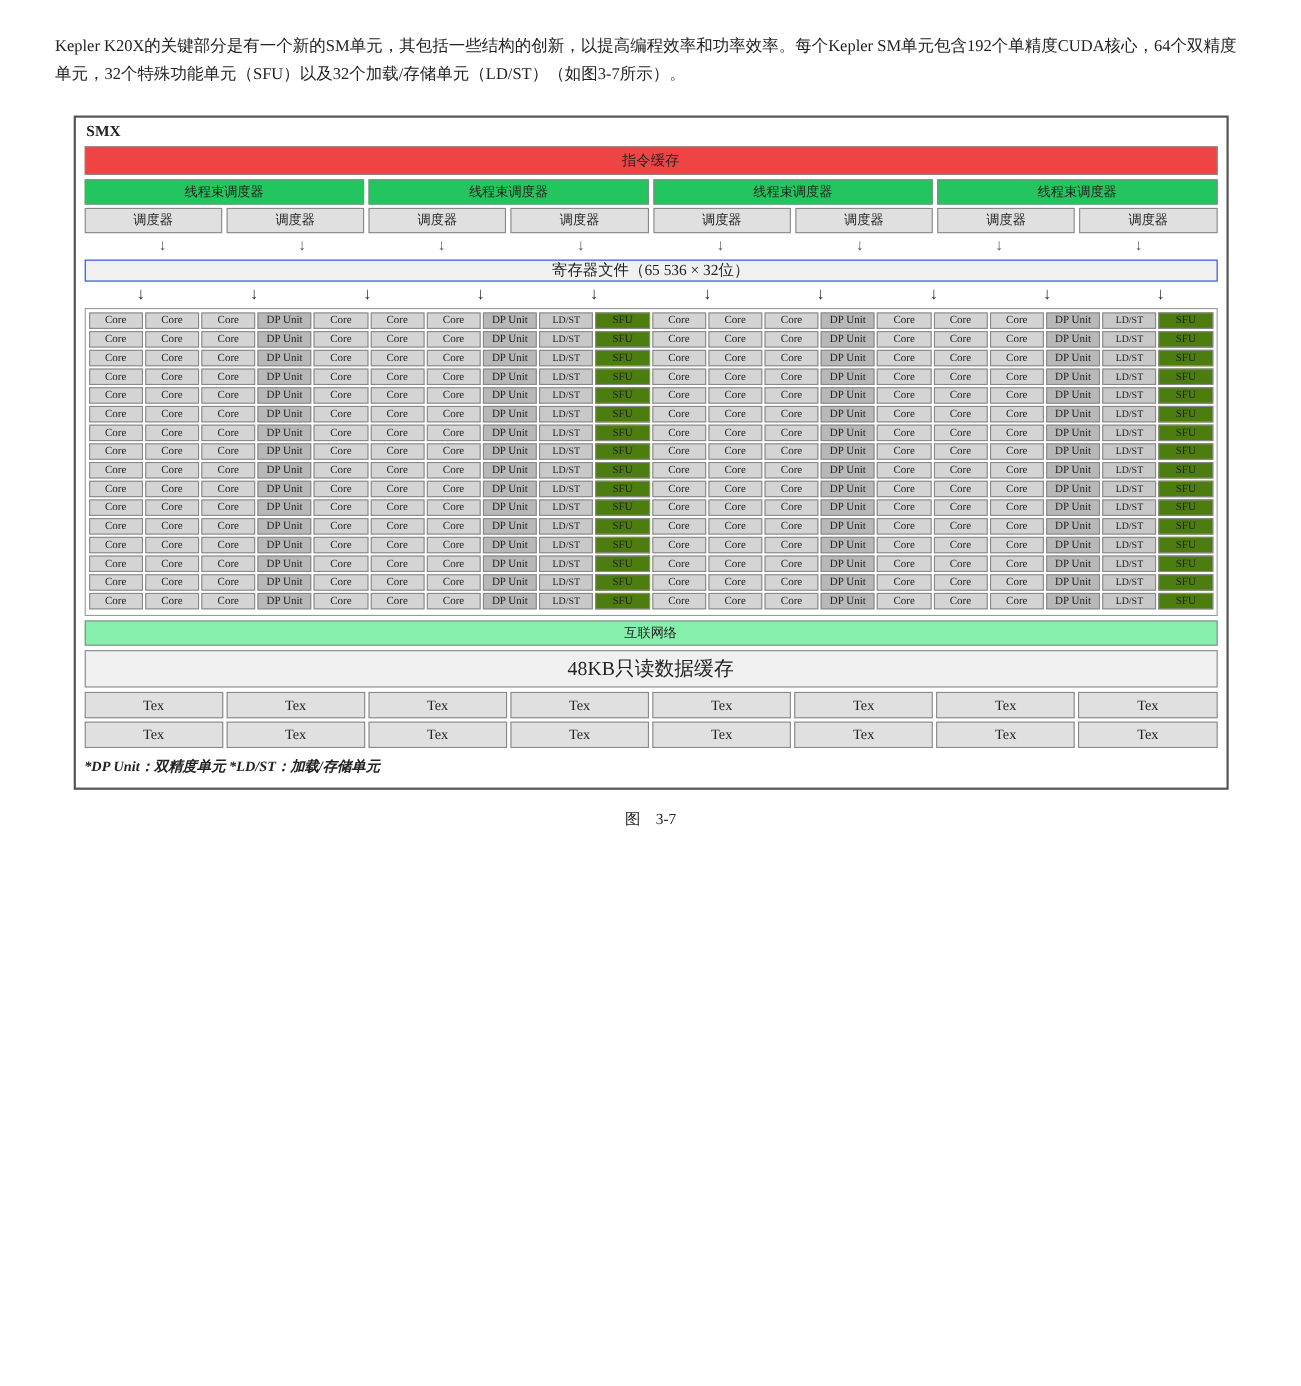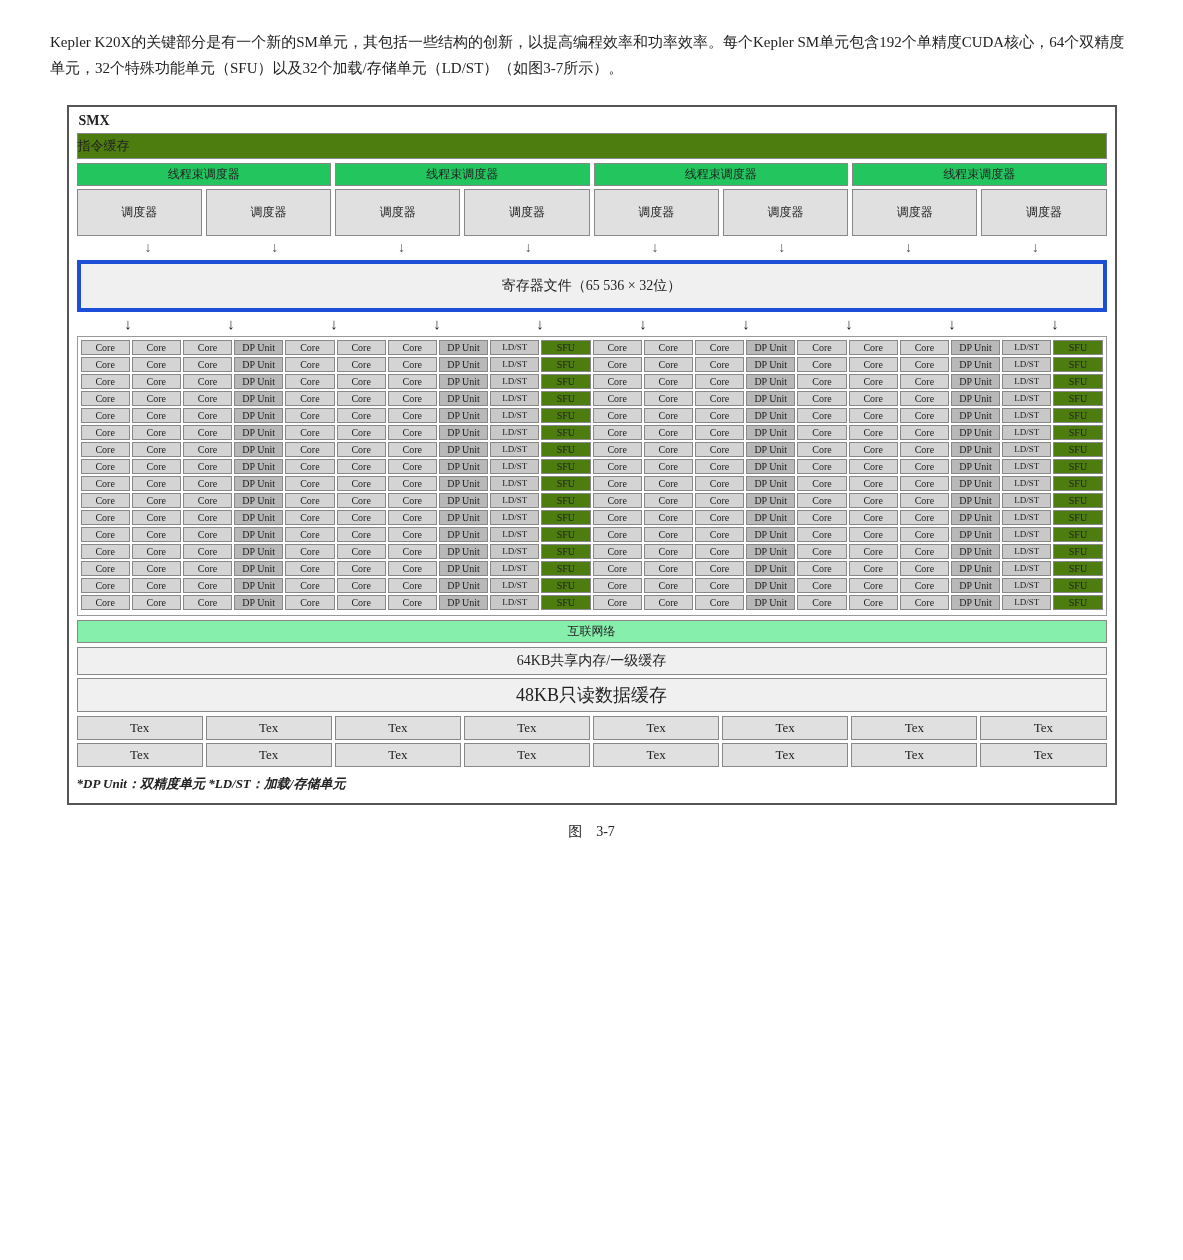"指令缓存" .instr-buf { background: #4d7c0f -> #ef4444; text-align: none -> center }
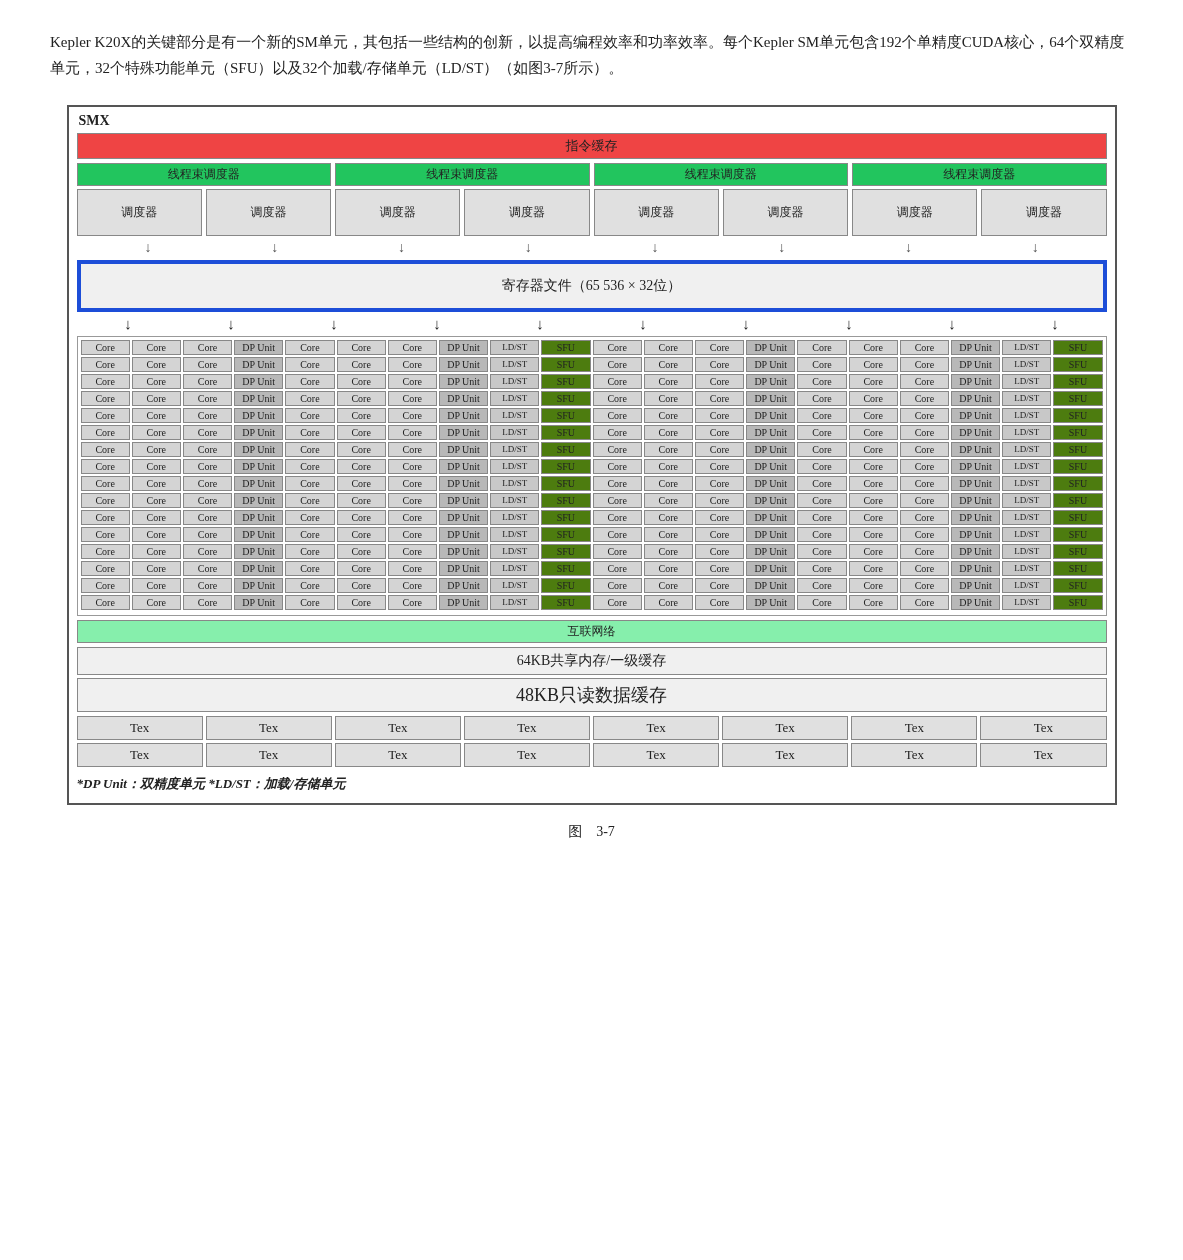"调度器" .dispatch-cell { padding: 14px 0 -> 2px 0 }
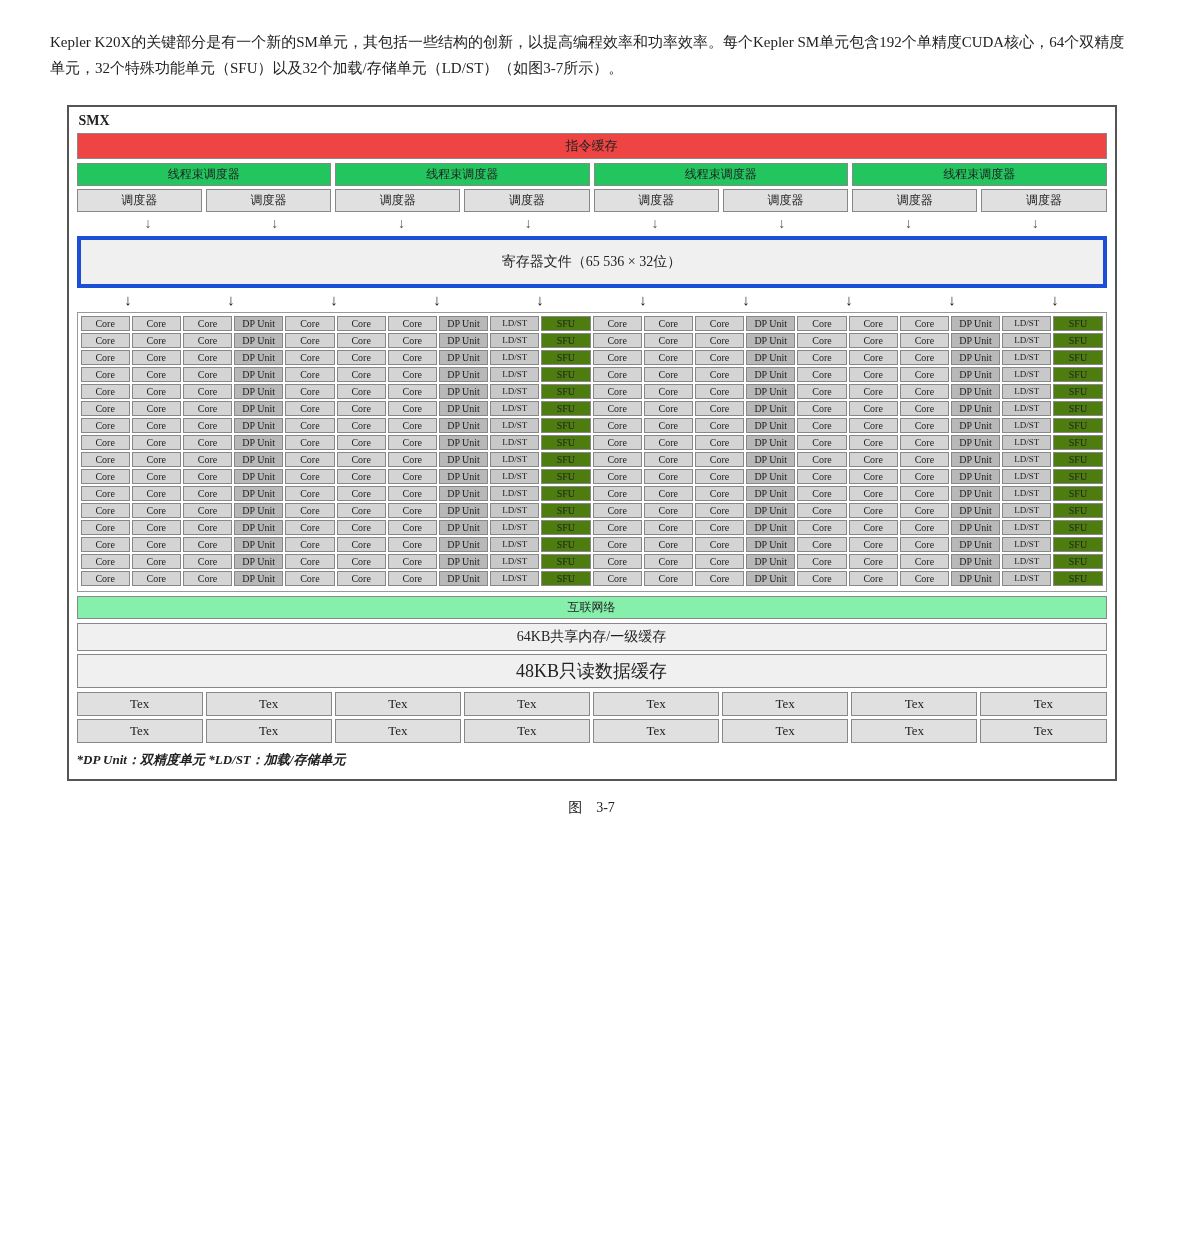"寄存器文件（65 536 × 32位）" .reg-file { border: 4px solid #1d4ed8 -> 1px solid #1d4ed8; padding: 13px 0 -> 0 0 }
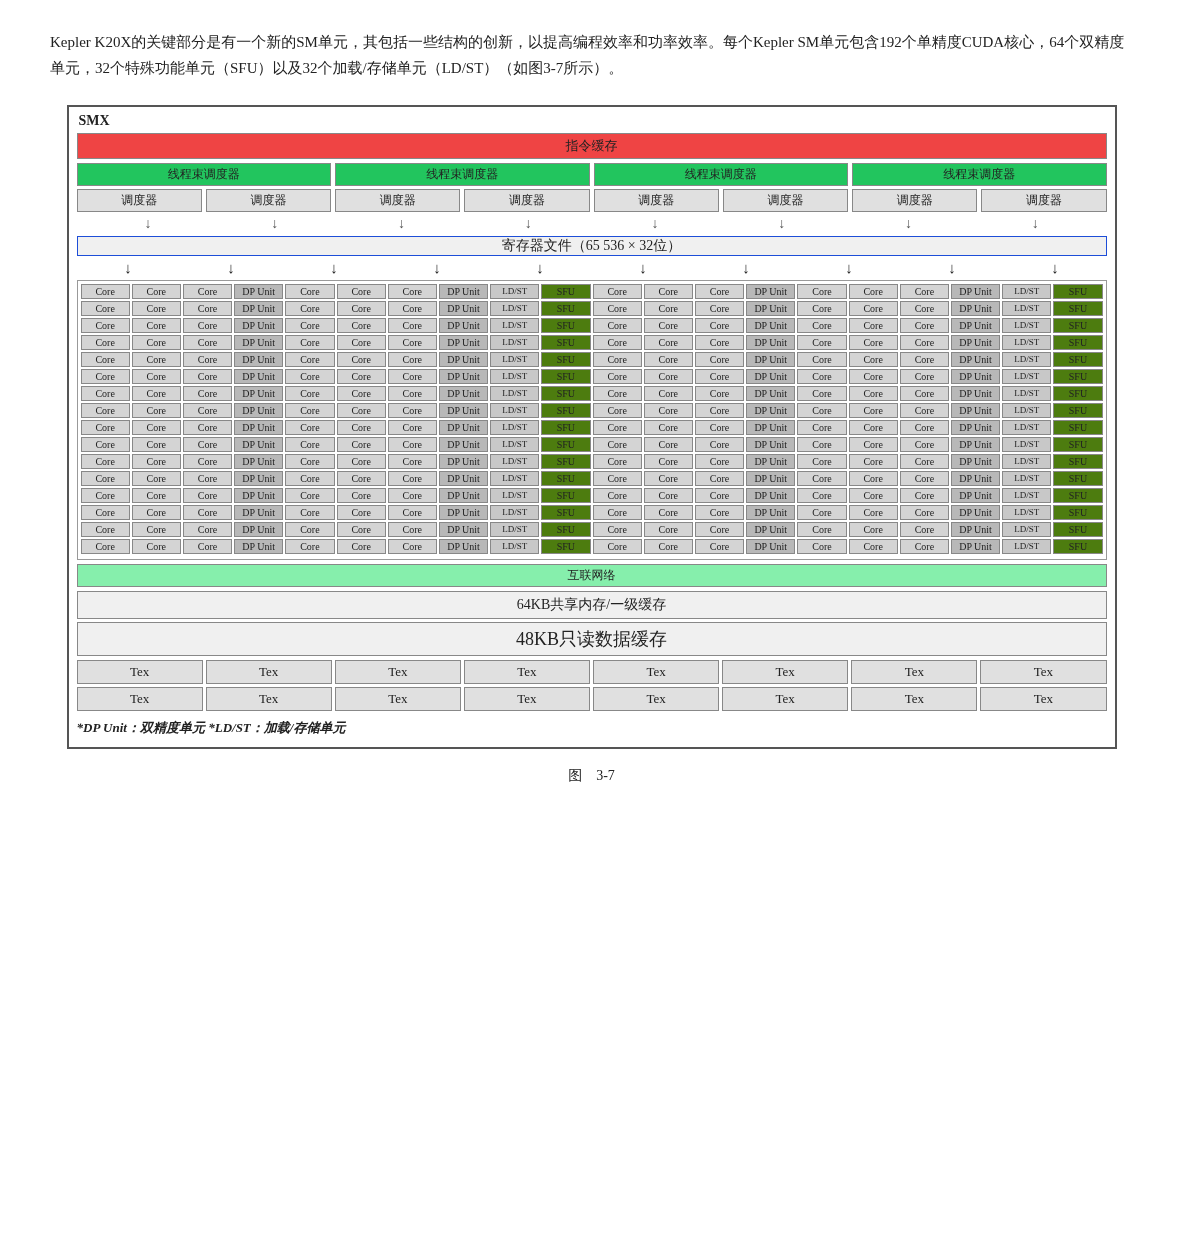"64KB共享内存/一级缓存" div.shared-mem { html: <div>64KB共享内存/一级缓存</div> -> none }
